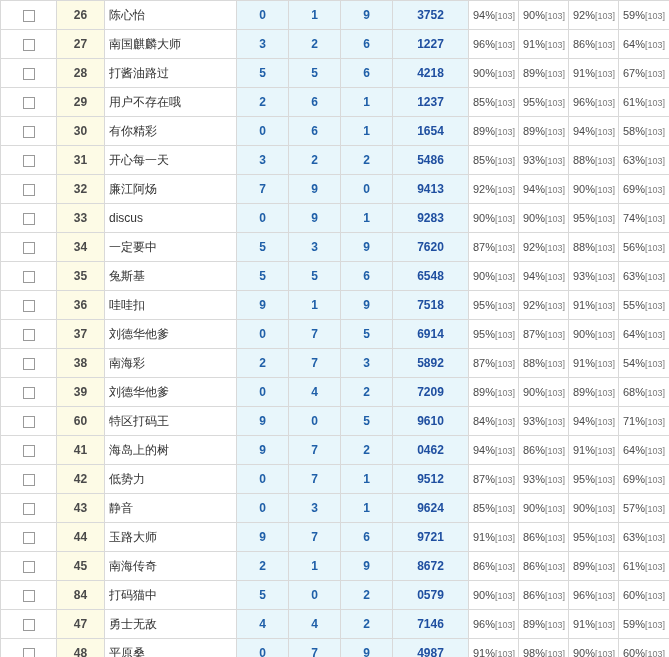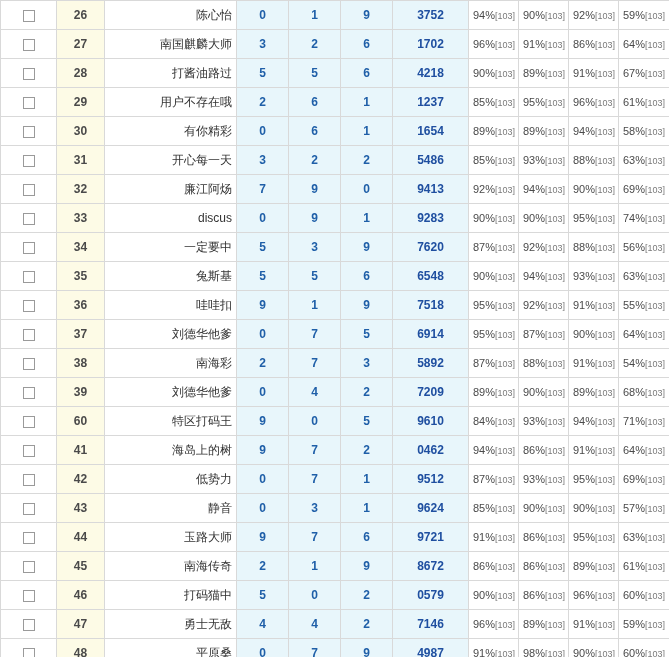"陈心怡" td.cell-name { text-align: right -> left }
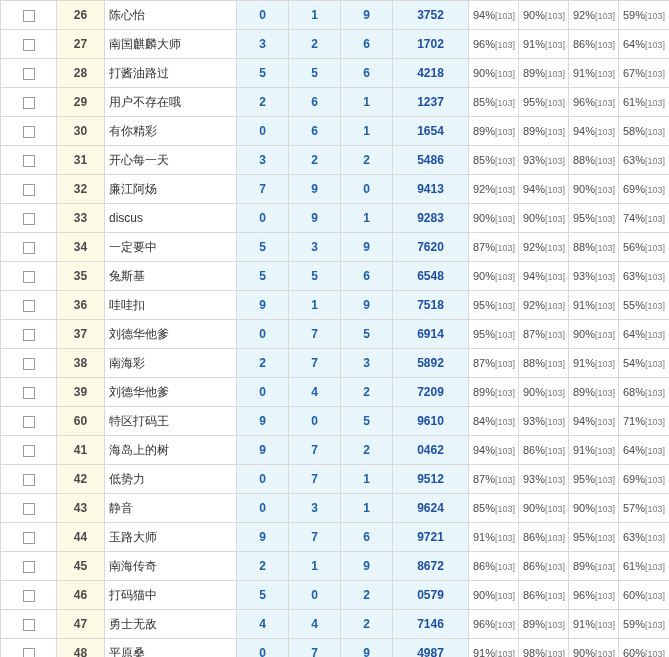"1702" td.cell-score { text: 1702 -> 1227 }
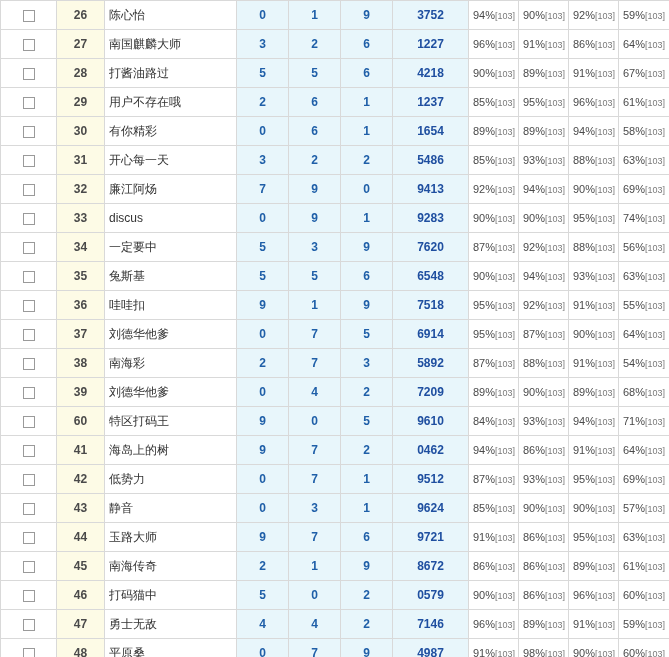"46" td.cell-rank { text: 46 -> 84 }
